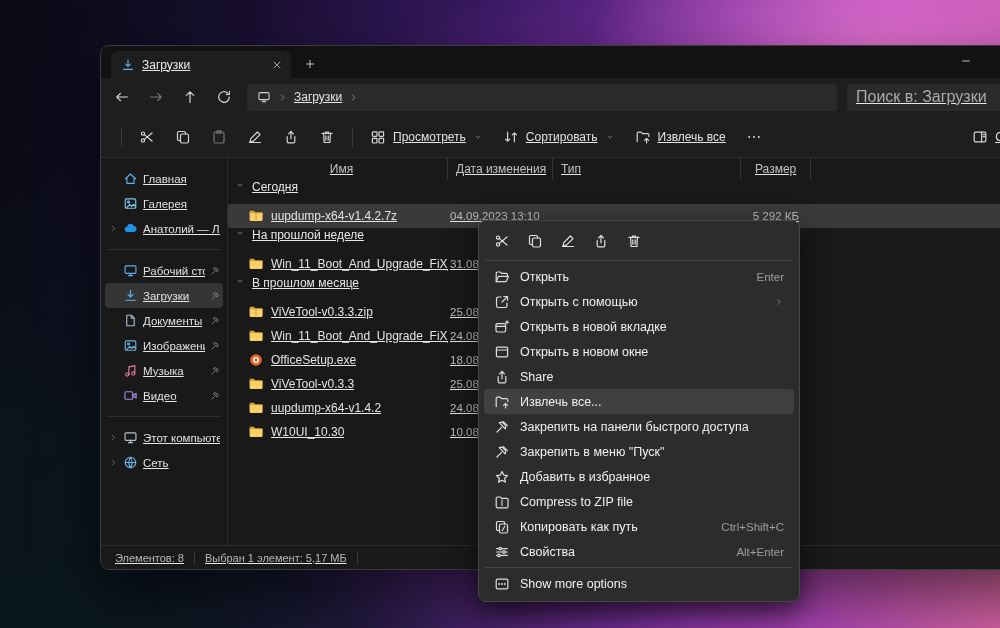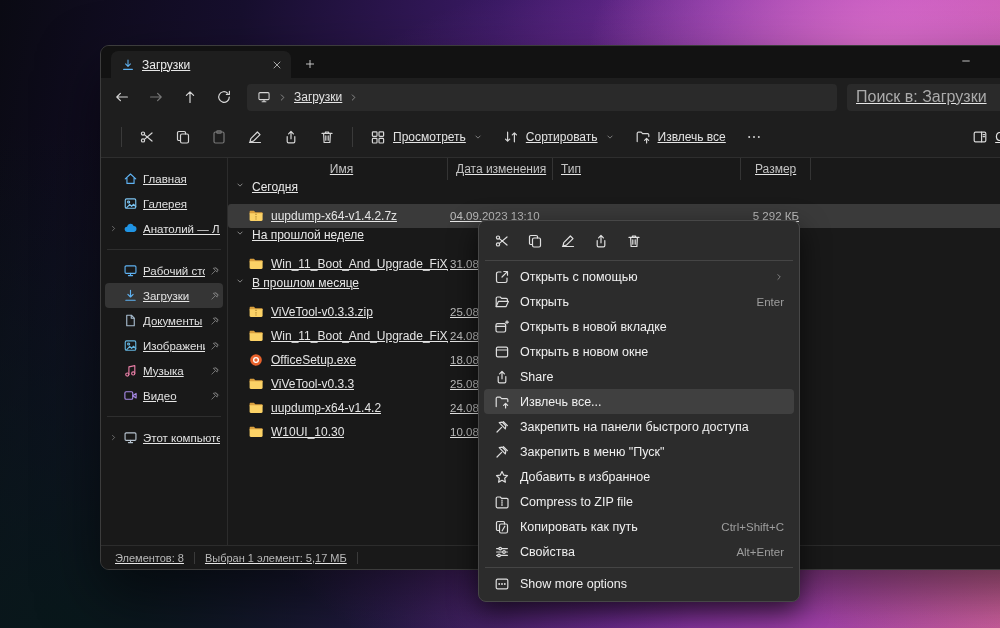"Открыть с помощью" div.mitem { order: before "Открыть" -> after "Открыть" }
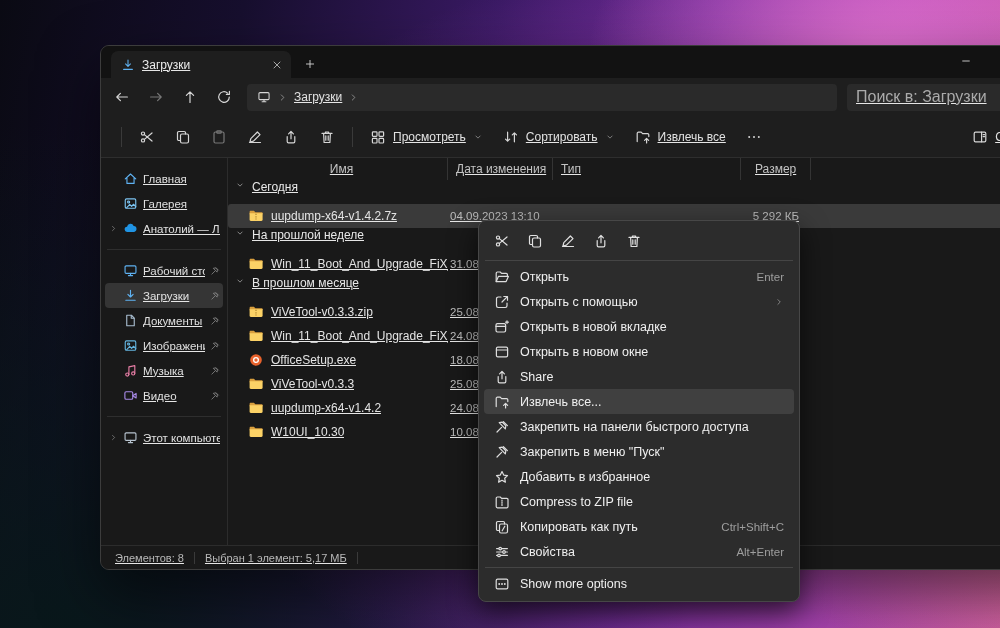"Сеть" div.sitem { html: none -> <div> <span> <svg> <path></path> </svg> </span> <span> <svg> <circle></circle> <path></path> </svg> </span> <span>Сеть</span> </div> }
